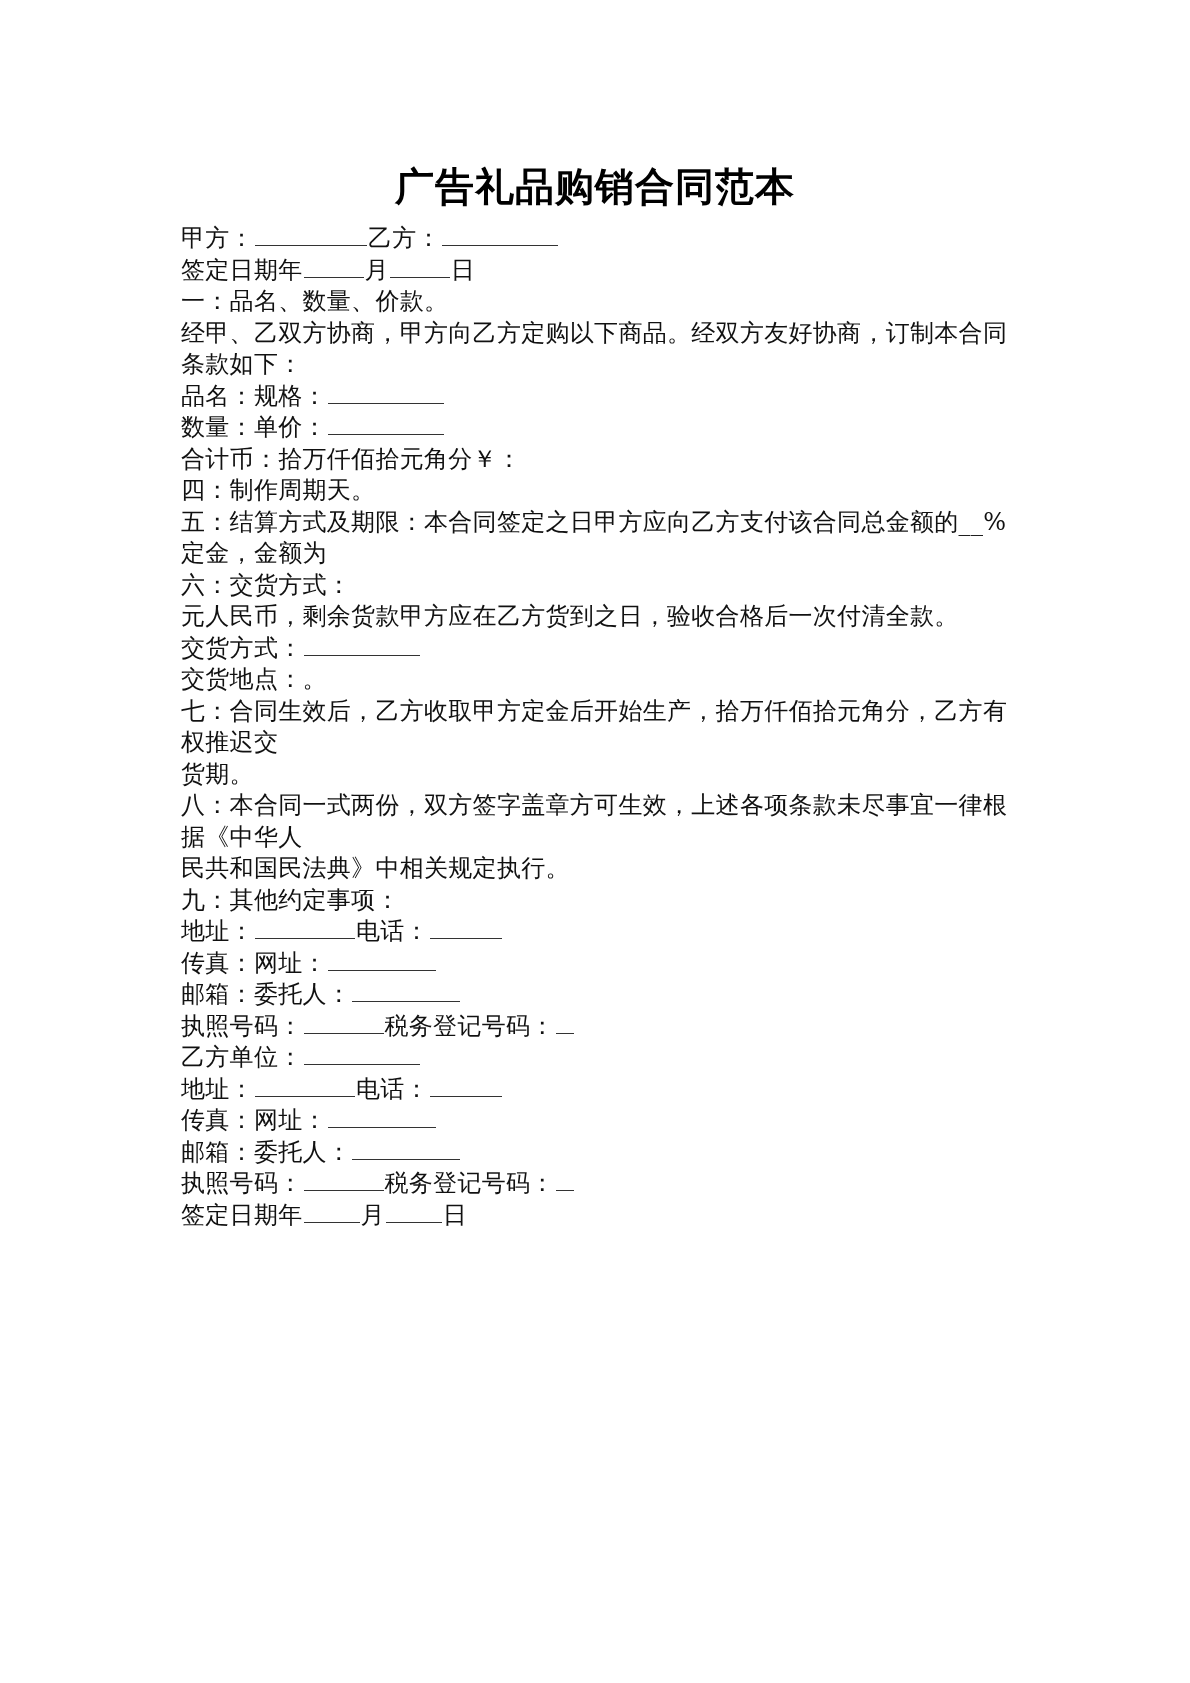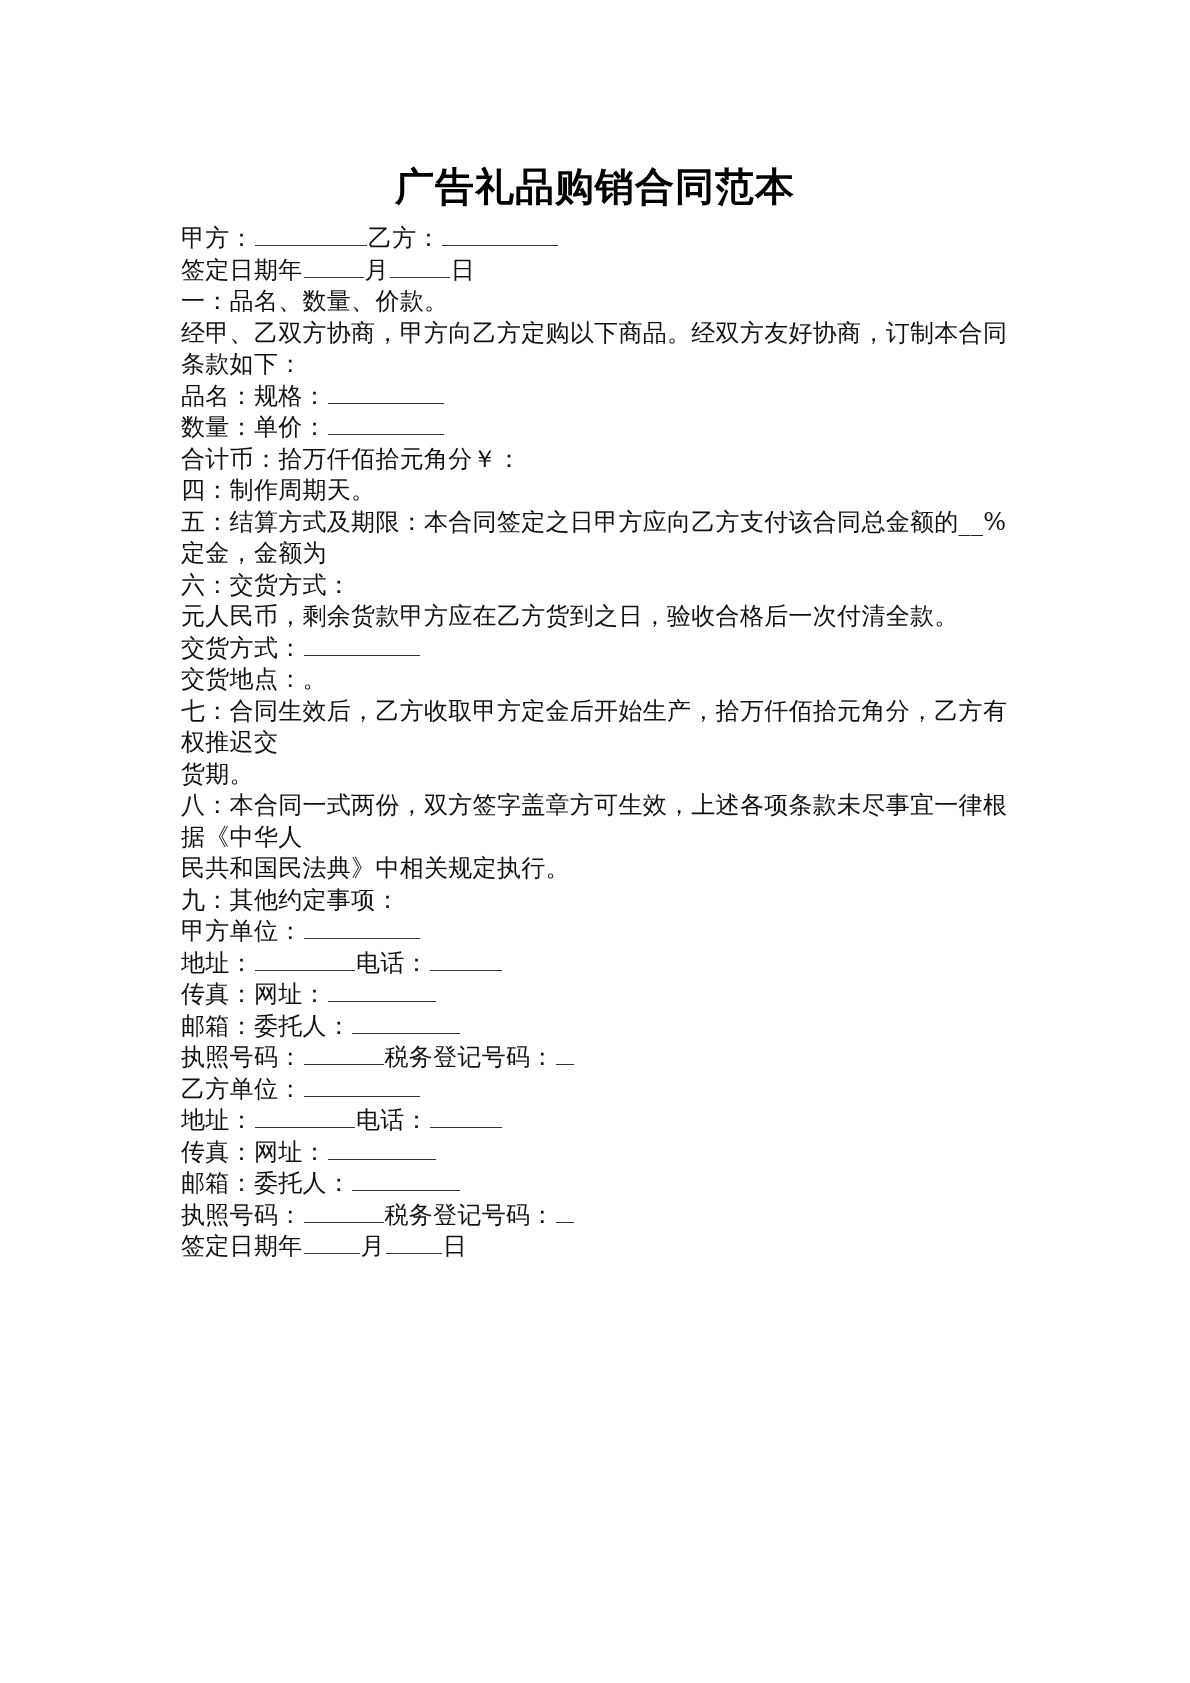"甲方单位：" div.line { html: <div><span>甲方单位：</span><span></span></div> -> none }
